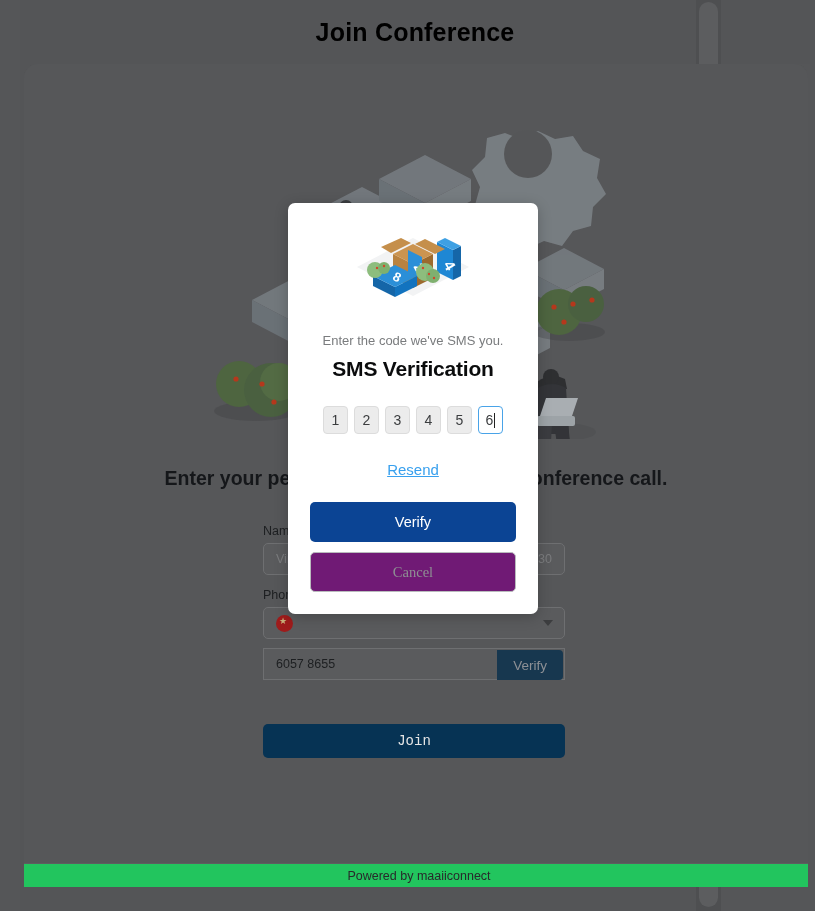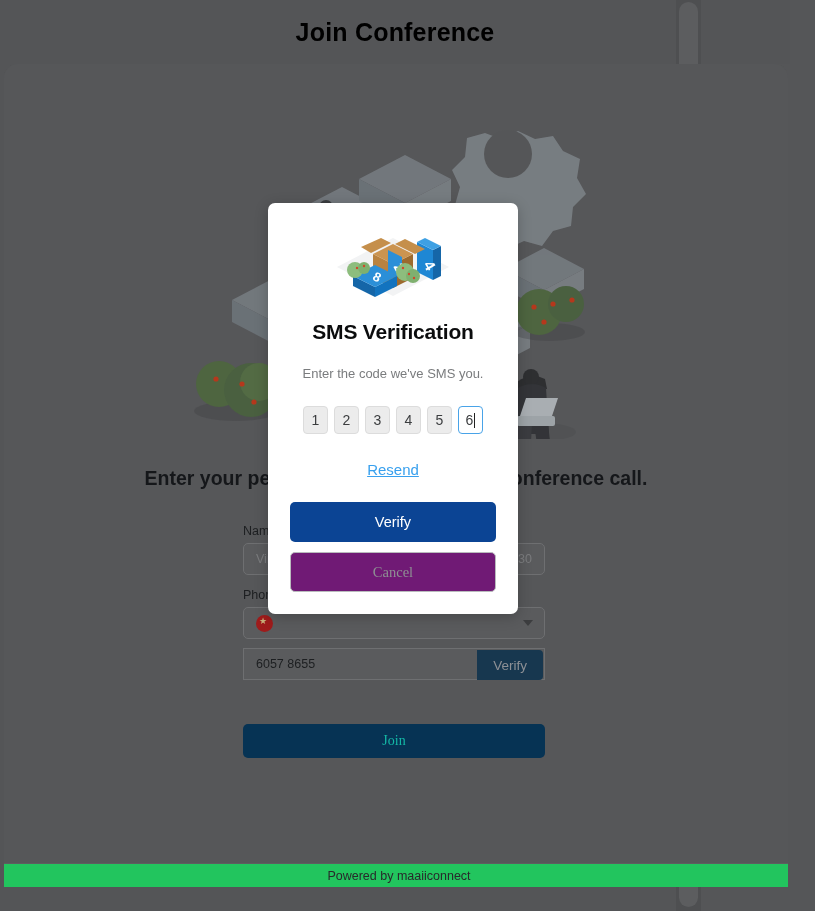"Join Conference" #page { margin-left: none -> 20px }
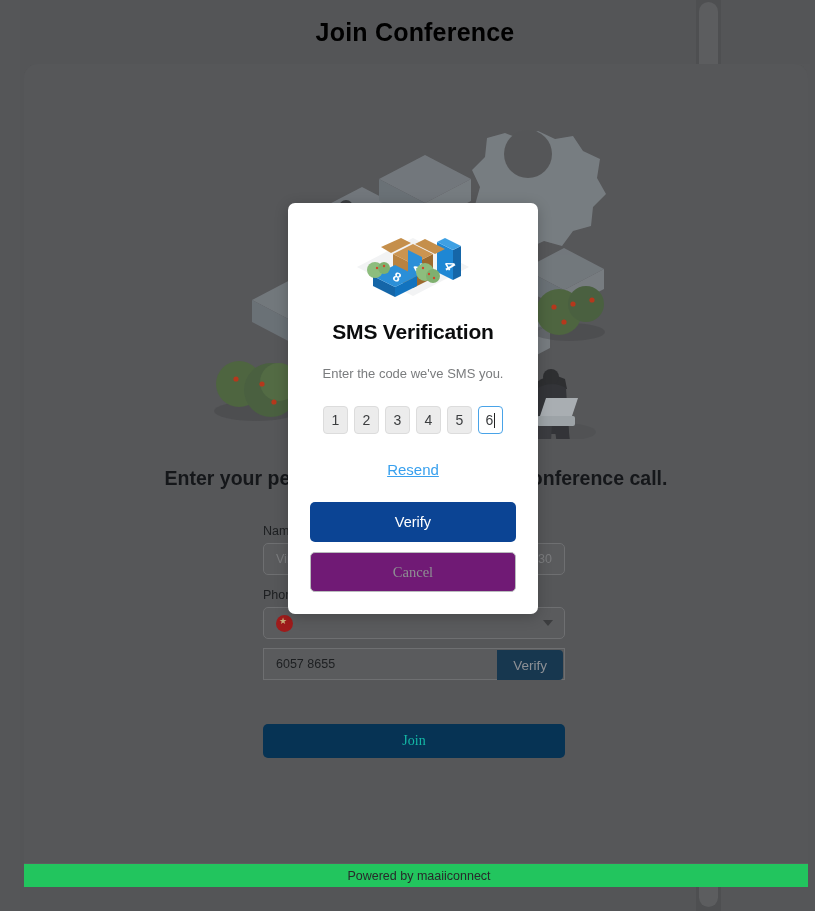"SMS Verification" div { order: before "Enter the code we've SMS" -> after "Enter the code we've SMS" }
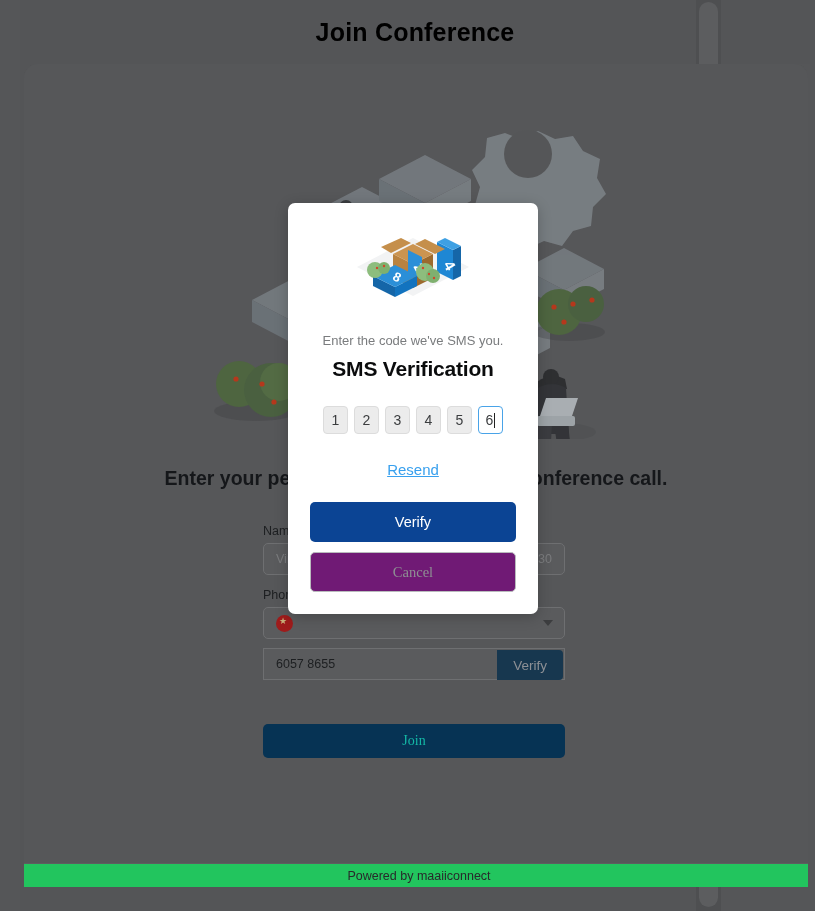"Join" #join-btn { color: #14b8a6 -> #e5e5e5; font-family: Liberation Serif, serif -> Liberation Mono, monospace }
